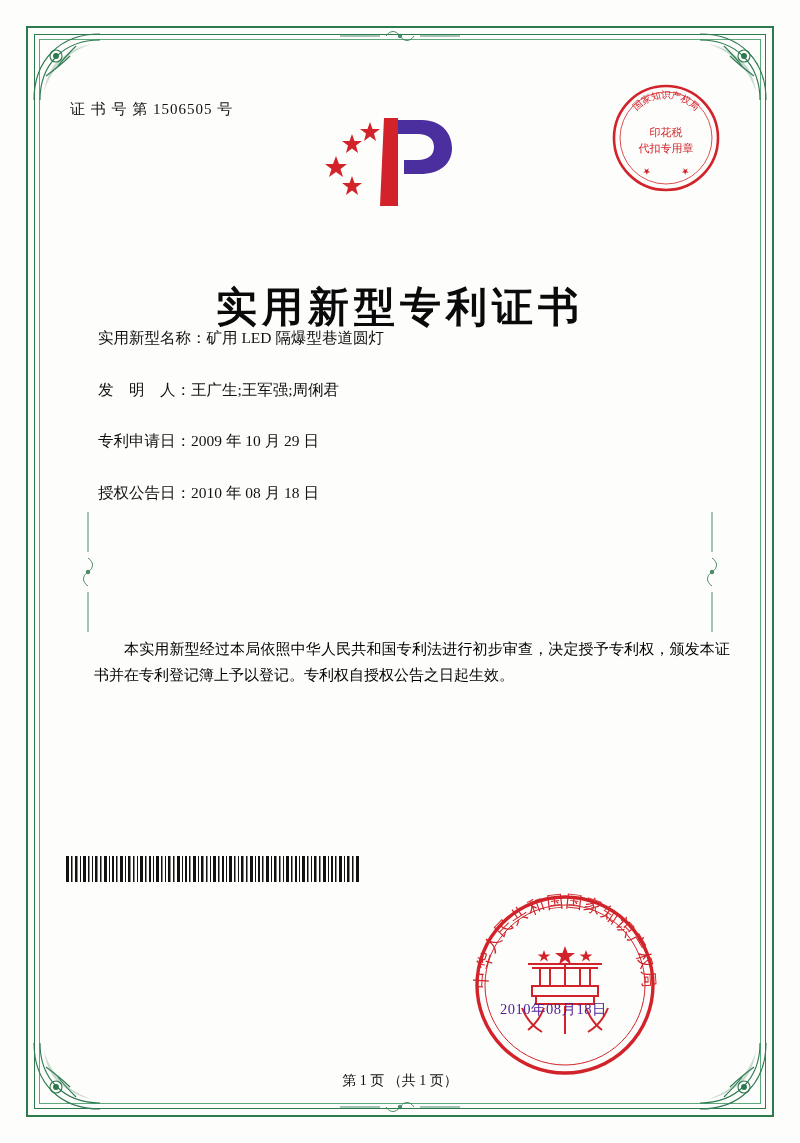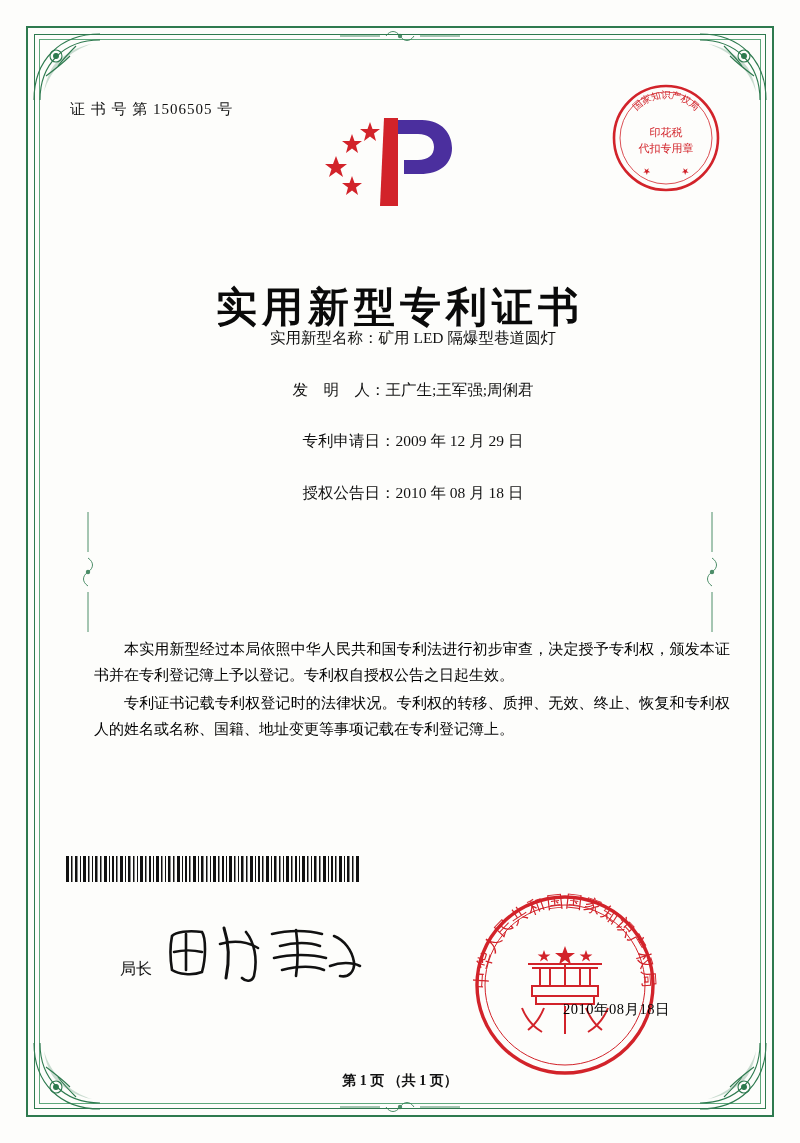"实用新型名称：矿用 LED 隔爆型巷道圆灯" .fields { text-align: center -> none }
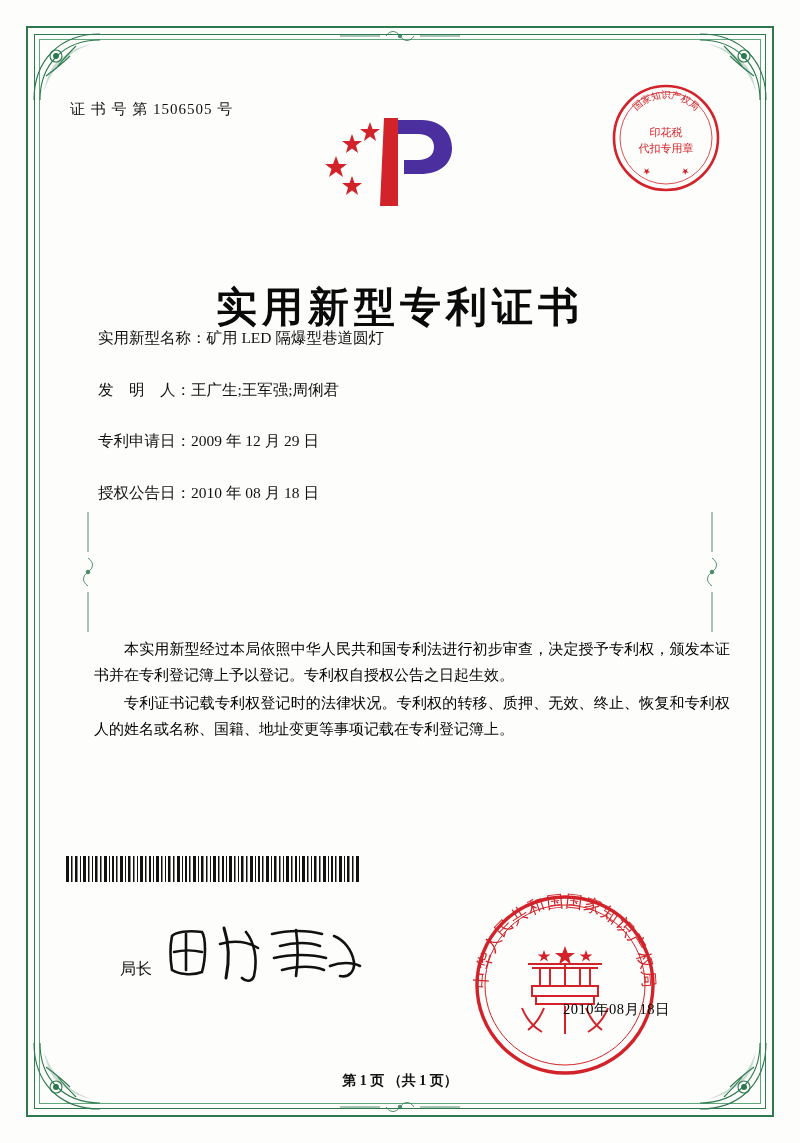"2009 年 12 月 29" span.val { text: 12 -> 10 }
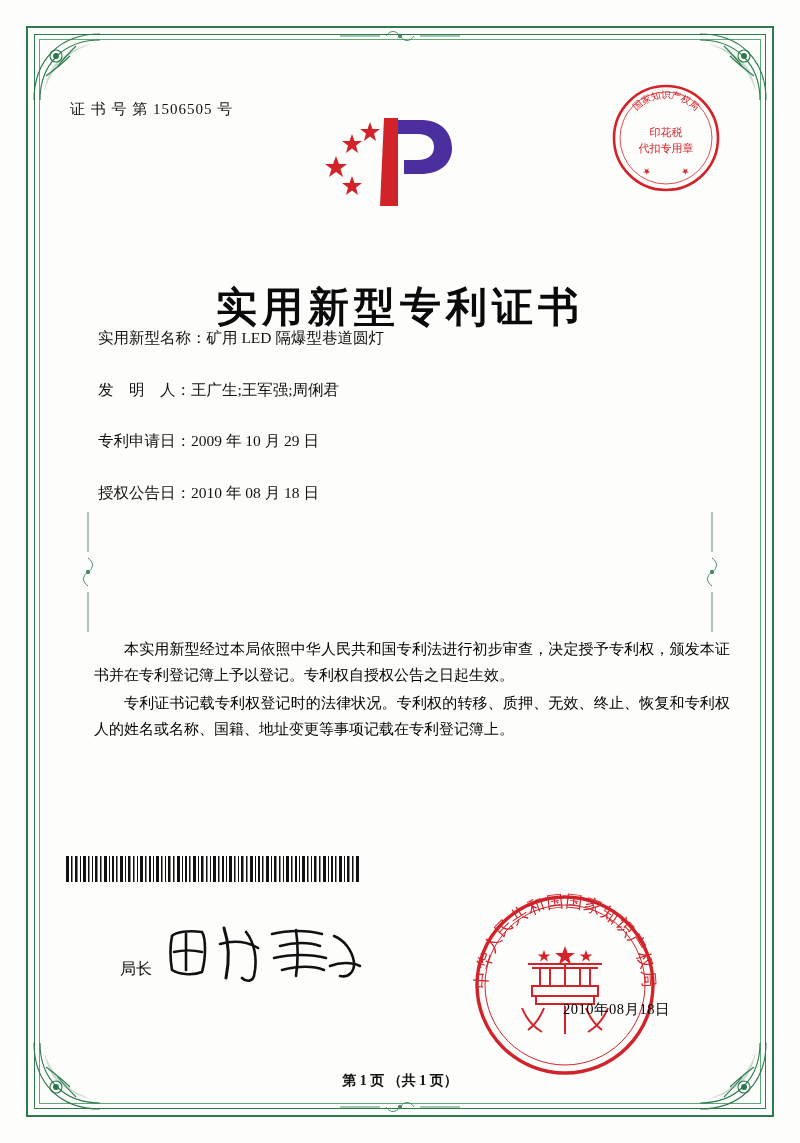"专利证书记载专利权登记时的法律状况。专利权的转移、质押、无效、终止、恢复和专利权" div.para { html: <div>专利证书记载专利权登记时的法律状况。专利权的转移、质押、无效、终止、恢复和专利权人的姓名或名称、国籍、地址变更等事项记载在专利登记簿上。</div> -> none }
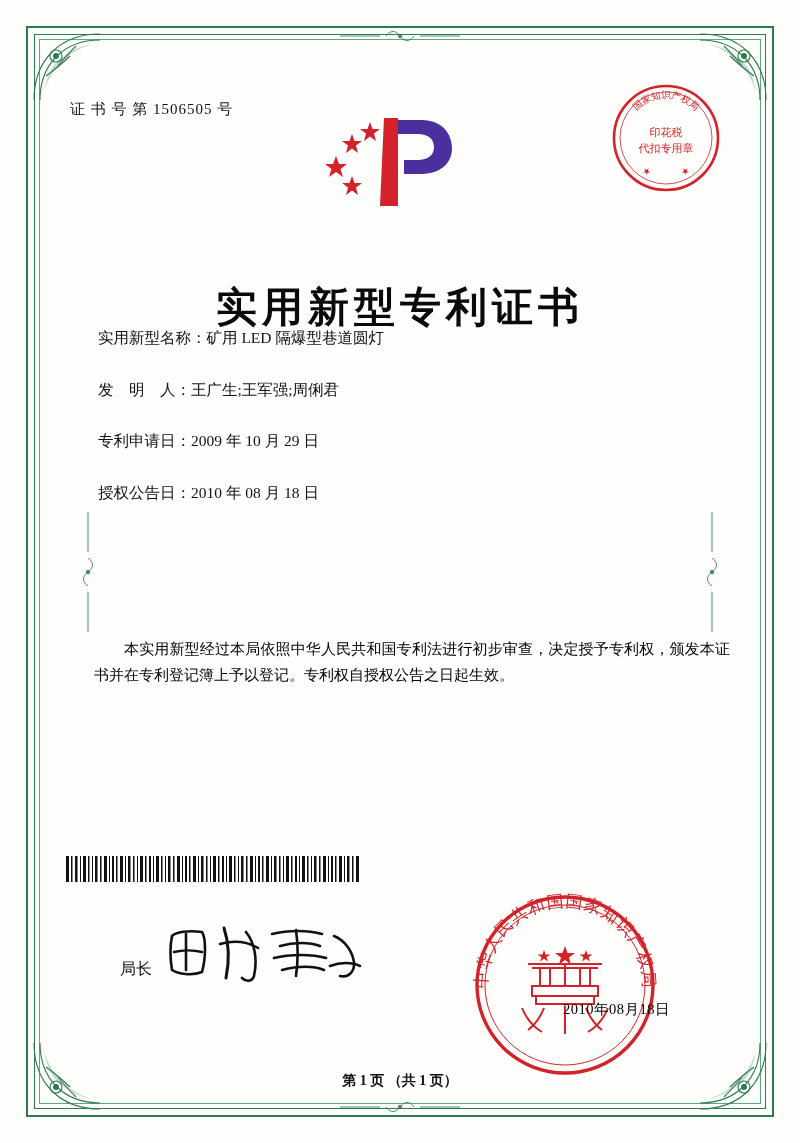"局长" div.signature-row { html: <div> <div>局长</div> <div> <svg> <path></path> <path></path> <path></path> <path></path> <path></path> <path></path> <path></path> <path></path> <path></path> <path></path> <path></path> <path></path> <path></path> </svg> </div> </div> -> none }
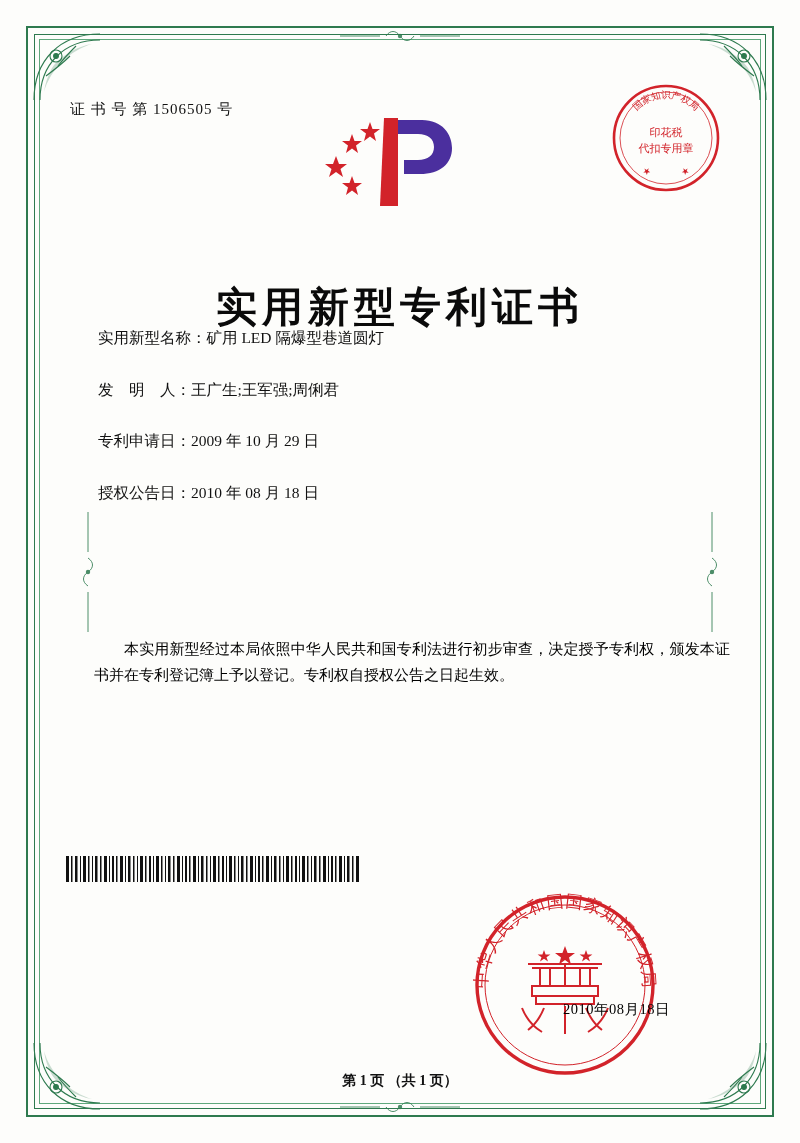"2010年08月18日" .seal-date { color: #000000 -> #4c1d95; text-align: right -> left }
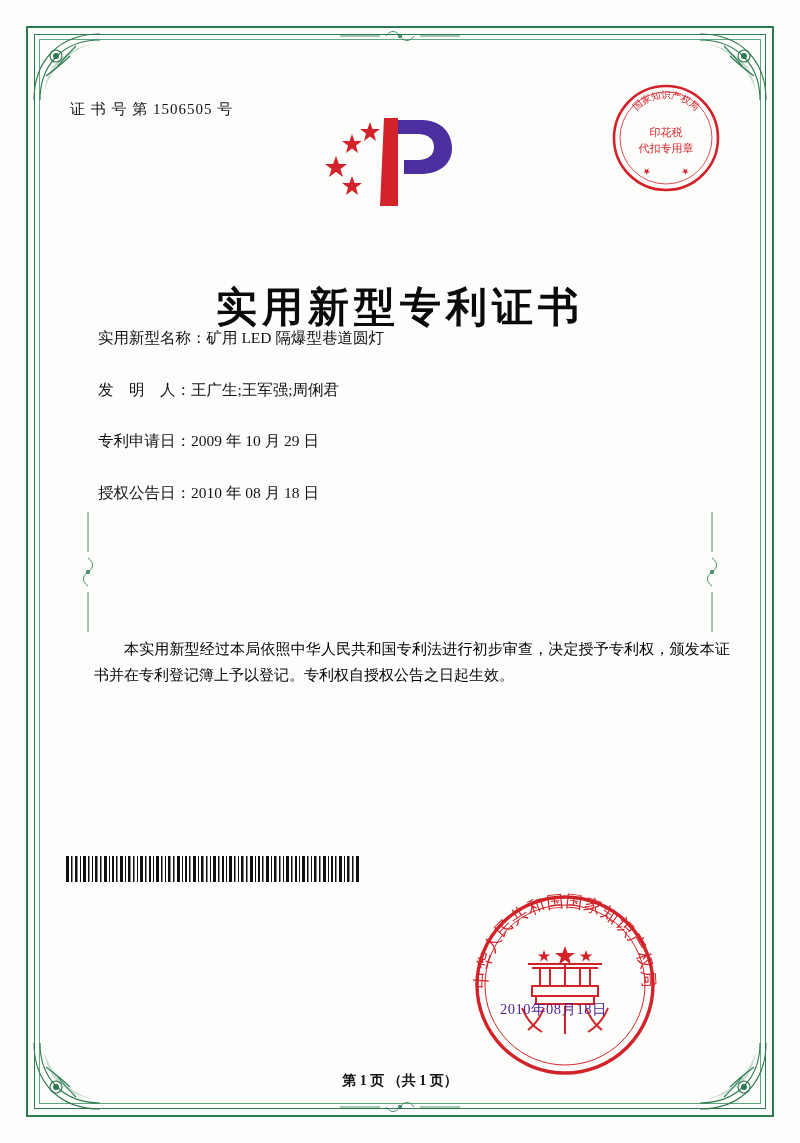"第 1 页 （共 1" .footer { font-weight: bold -> none }
